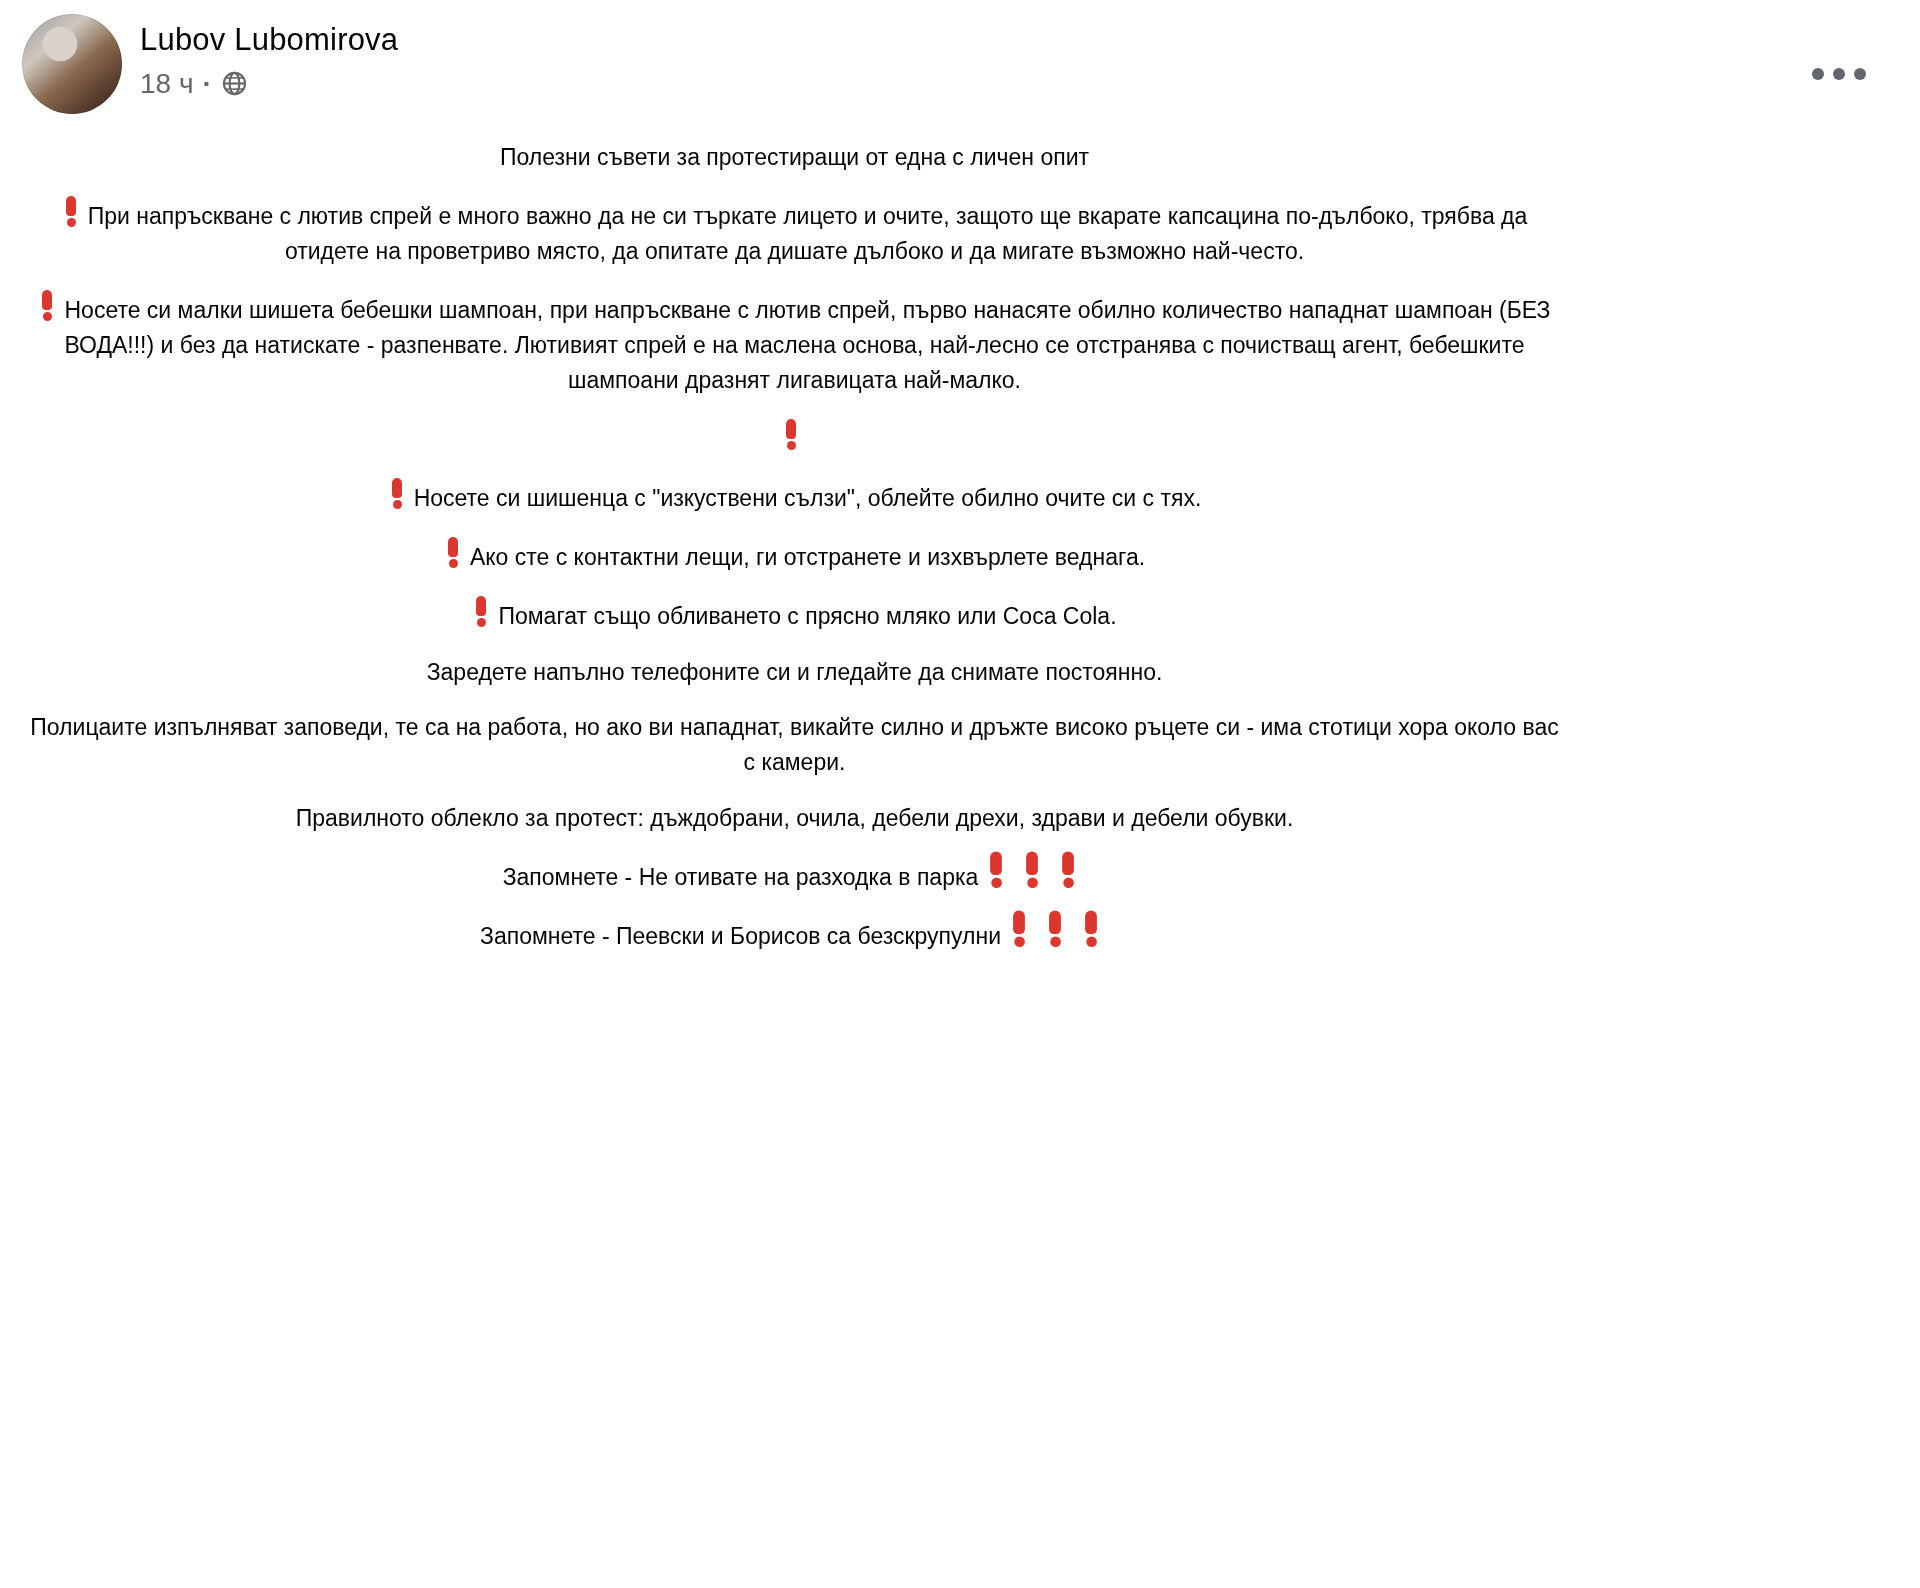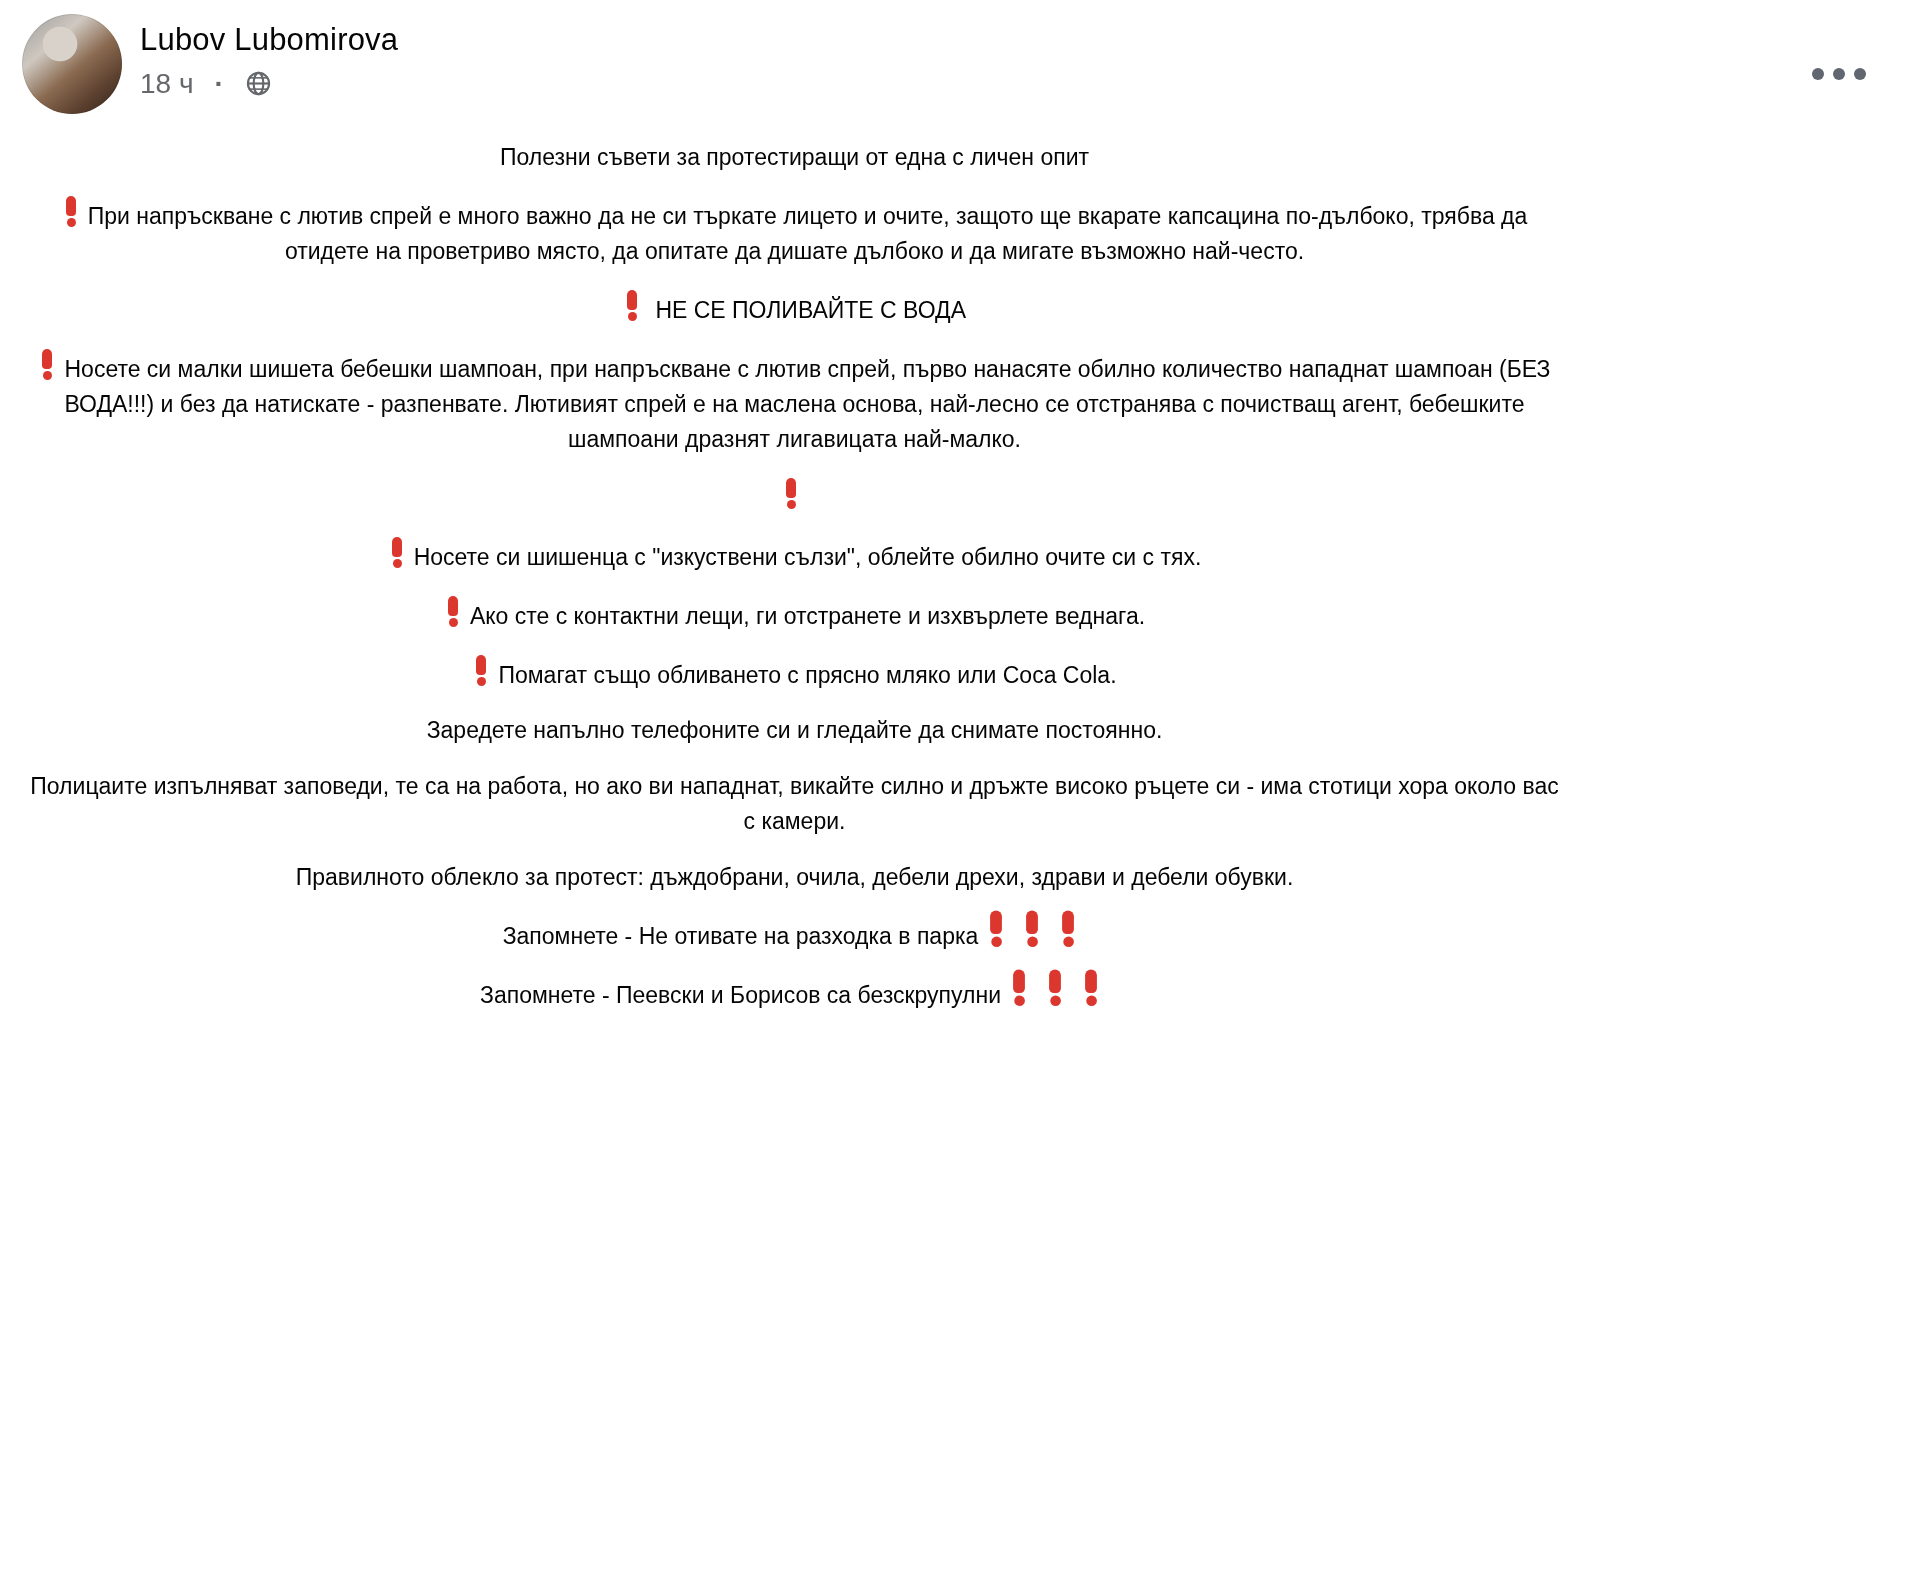"18 ч" .meta-row { gap: 21px -> 9px }
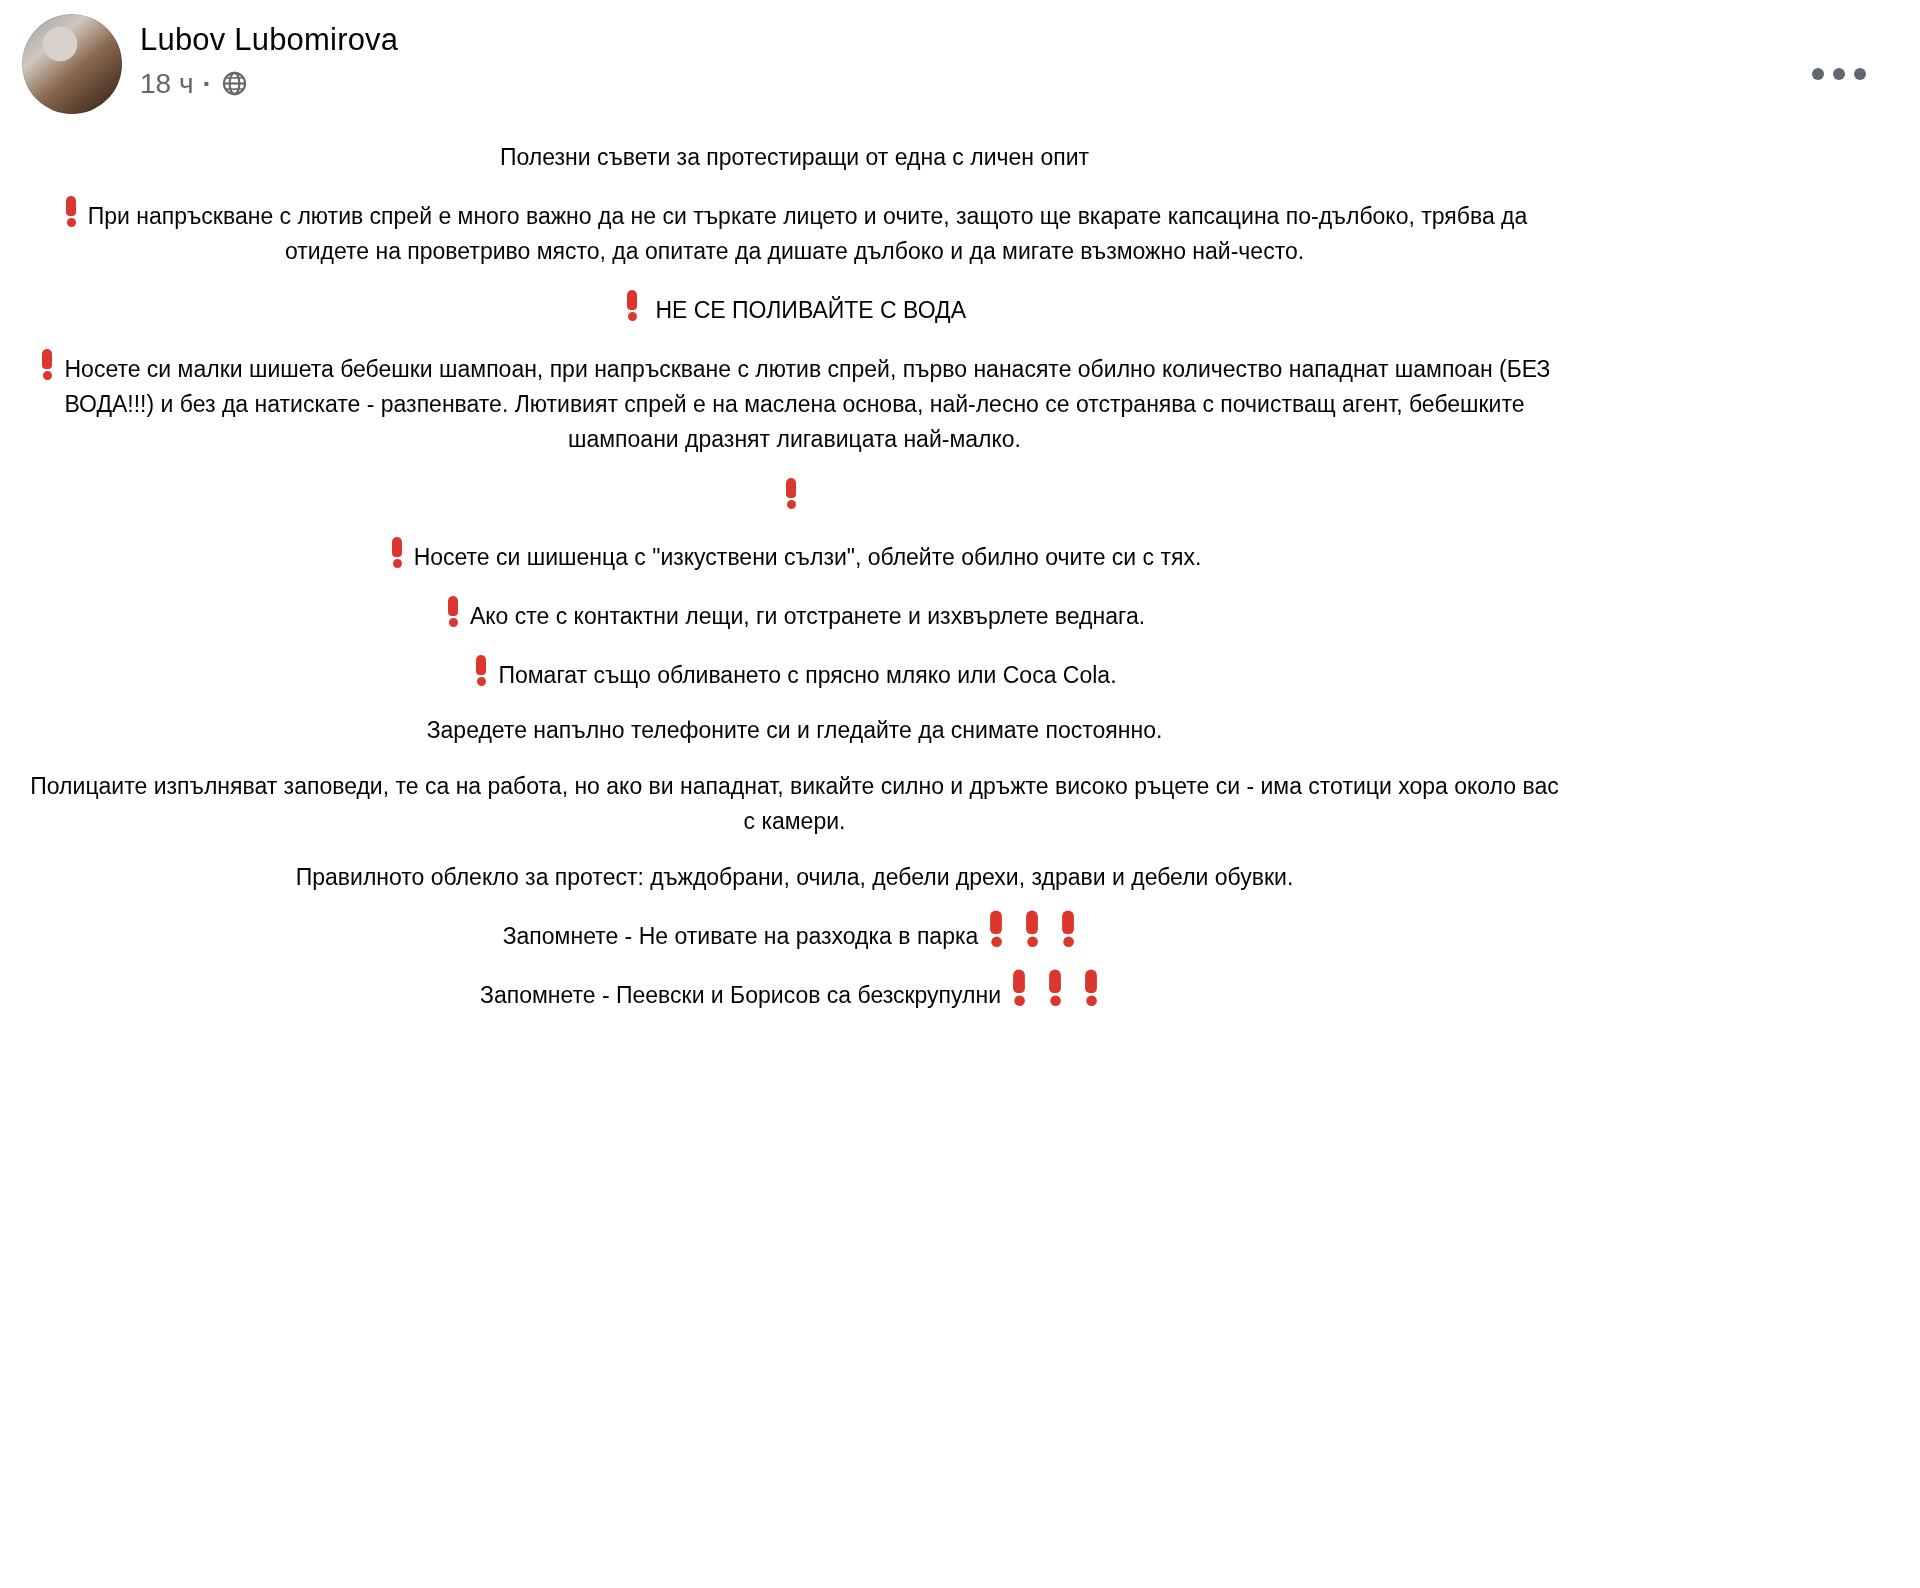"НЕ СЕ ПОЛИВАЙТЕ С ВОДА" div.para { html: <div><span></span><span> НЕ СЕ ПОЛИВАЙТЕ С ВОДА</span></div> -> none }
